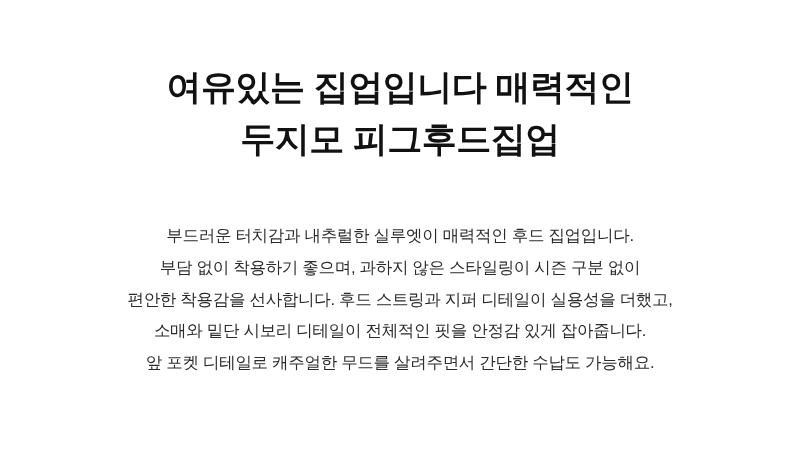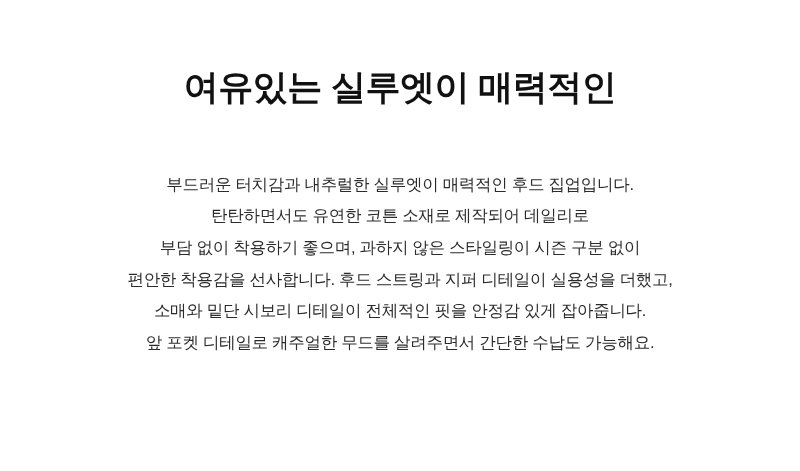"여유있는 실루엣이 매력적인" span.line { text: 실루엣이 -> 집업입니다 }
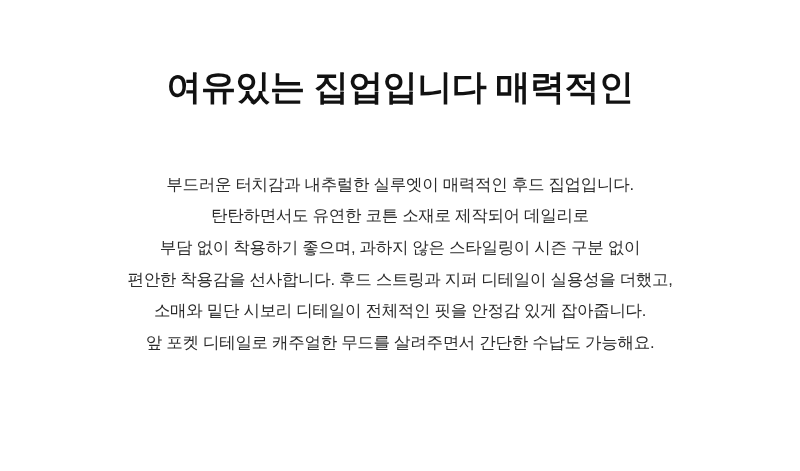"두지모 피그후드집업" span.line { html: none -> <span>두지모 피그후드집업</span> }
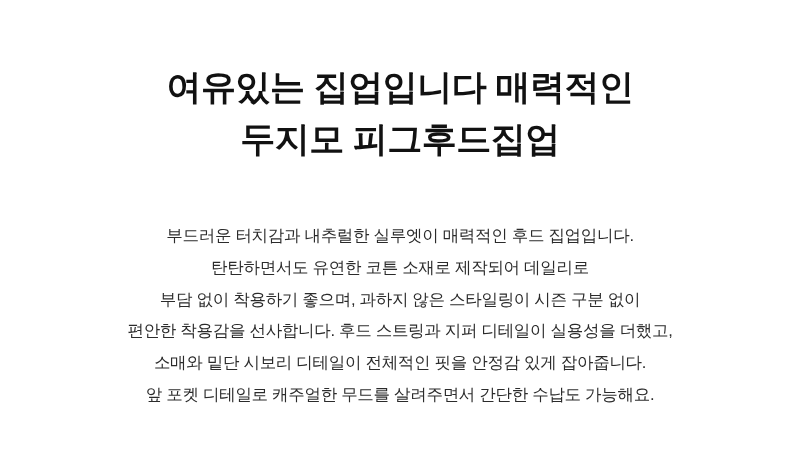"탄탄하면서도 유연한 코튼 소재로 제작되어" span.line { html: <span>탄탄하면서도 유연한 코튼 소재로 제작되어 데일리로</span> -> none }
